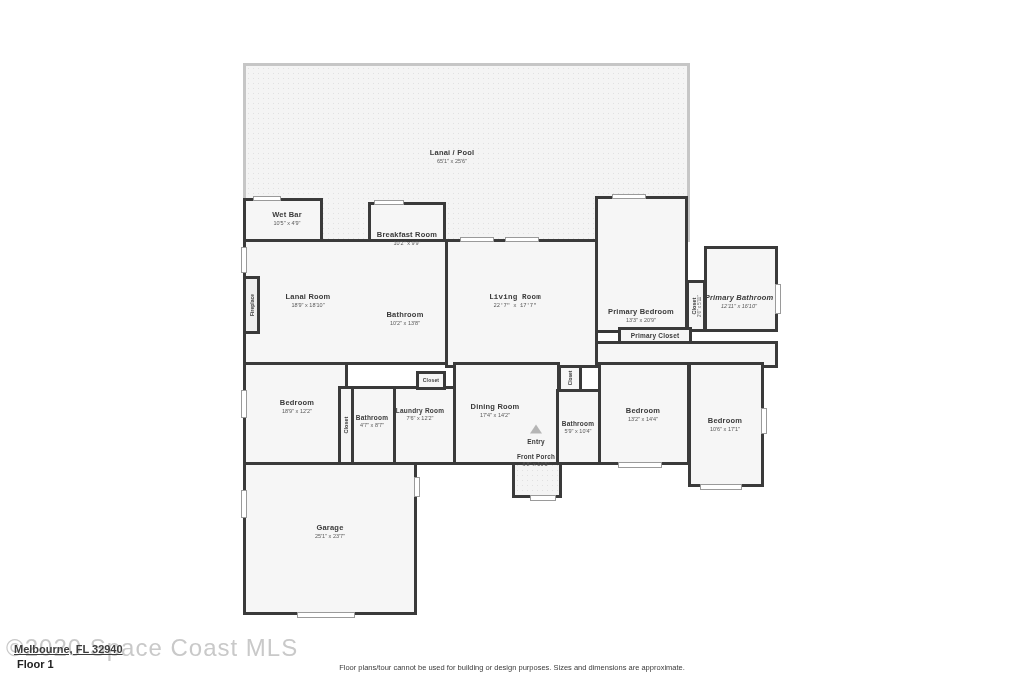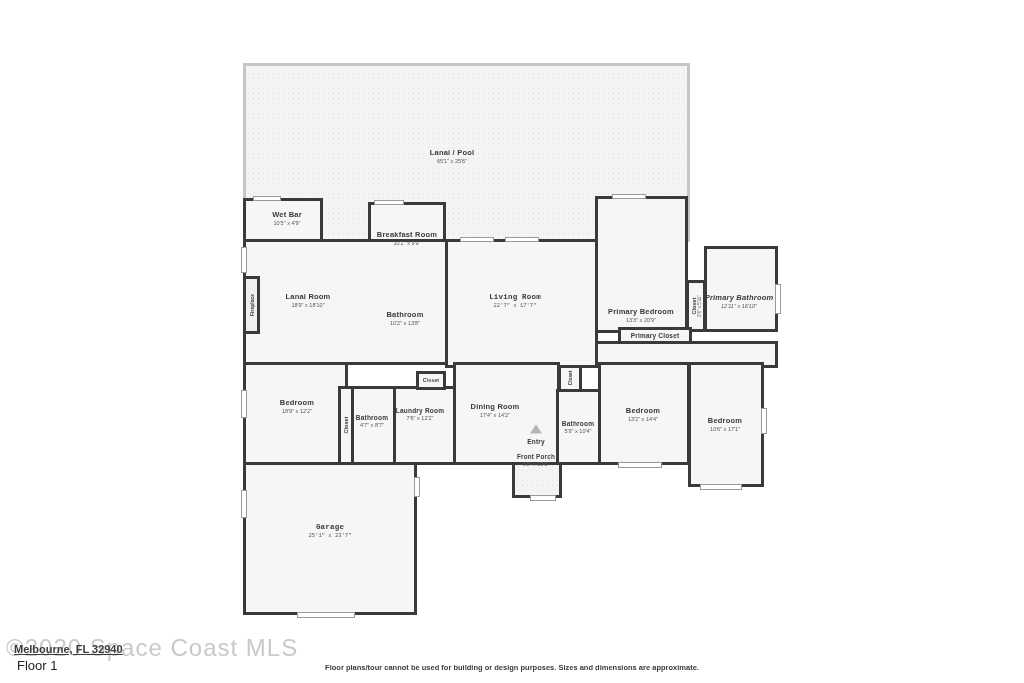"Garage" div.lbl { font-family: Liberation Mono, monospace -> none }
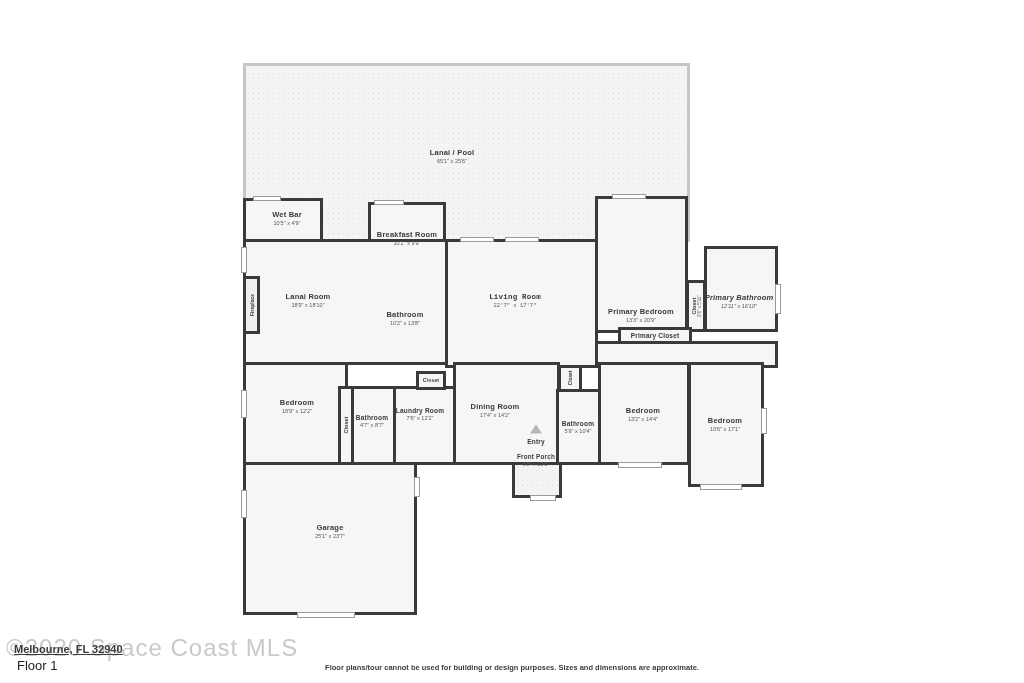"Floor 1" #floor-label { font-size: 13px -> 11px; font-weight: 400 -> 700 }
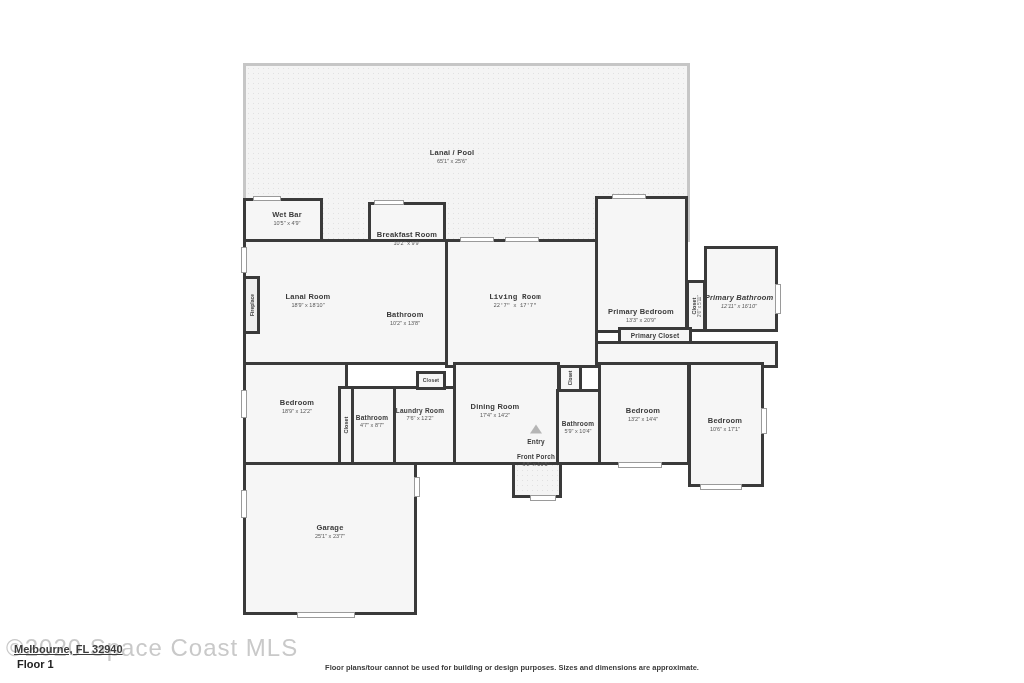"Floor plans/tour cannot be used" #disclaimer { font-weight: 700 -> 400 }
